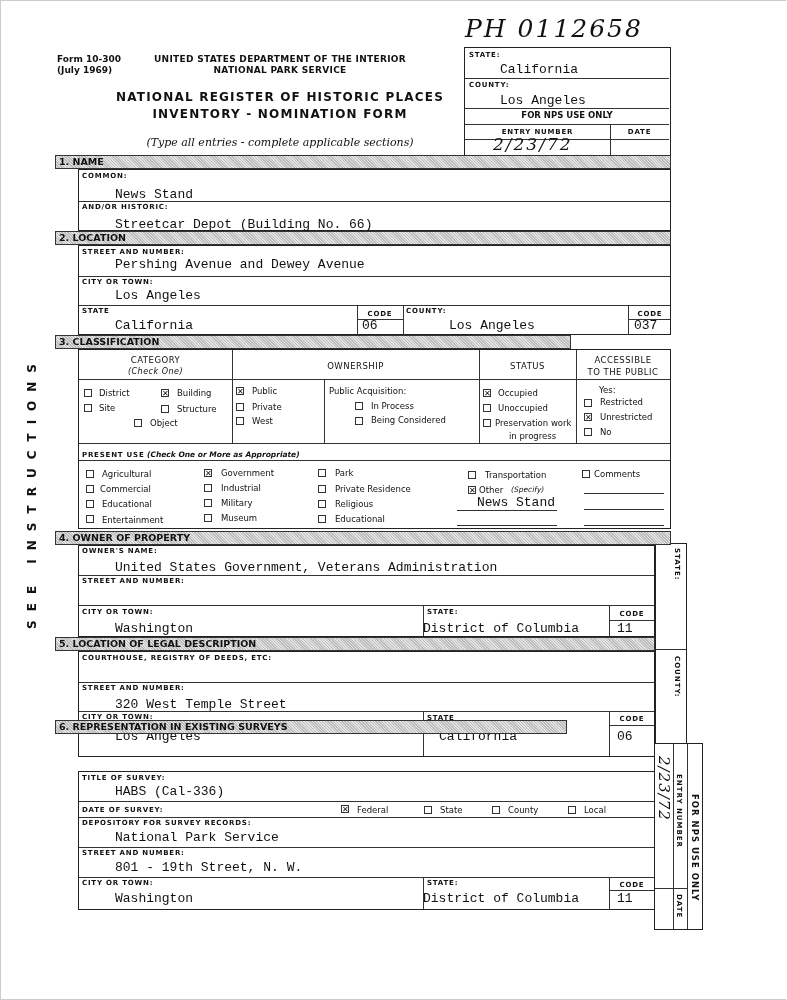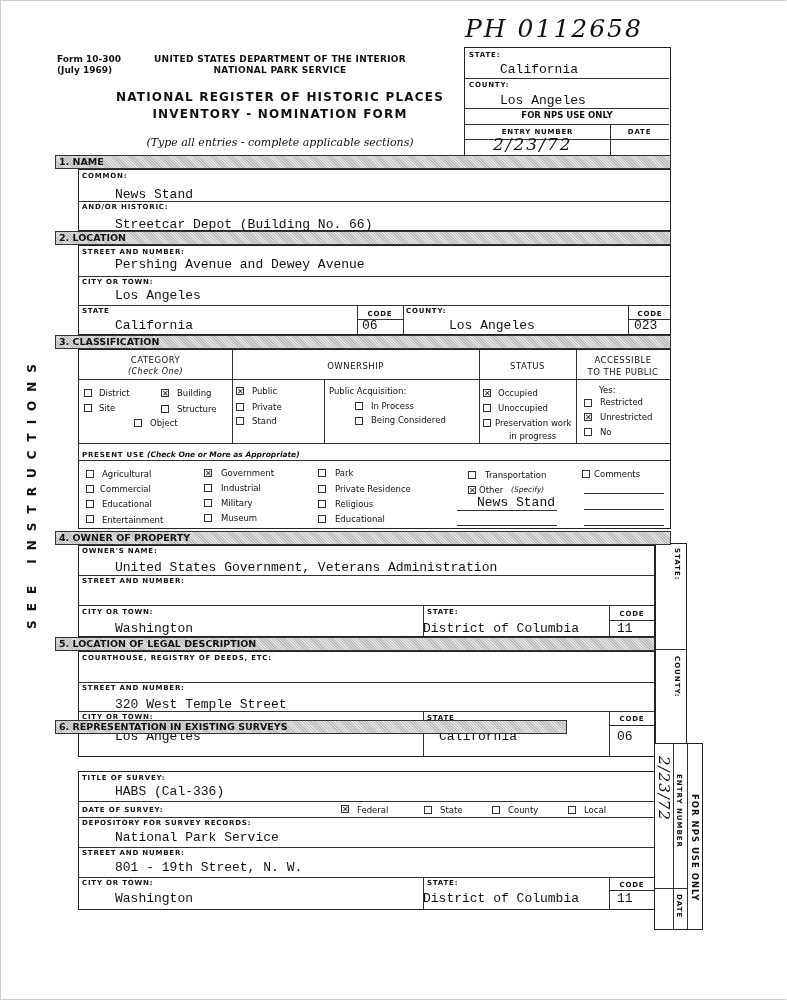"023" div.val { text: 023 -> 037 }
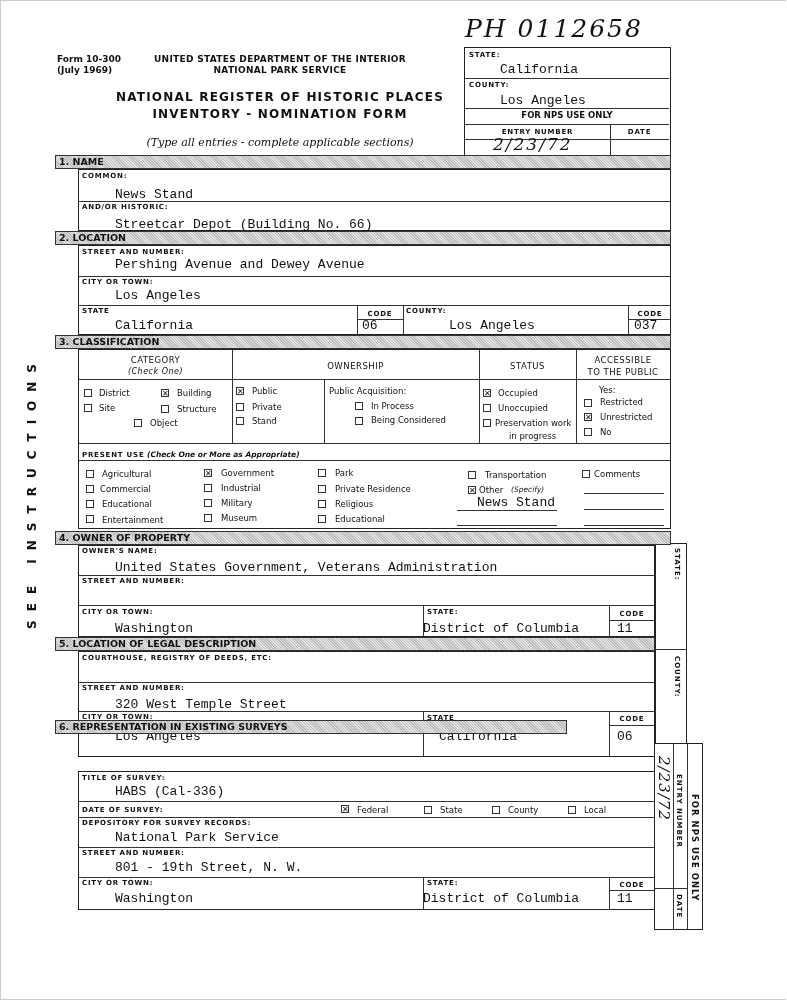"3. CLASSIFICATION" div.sec { width: 616px -> 516px }
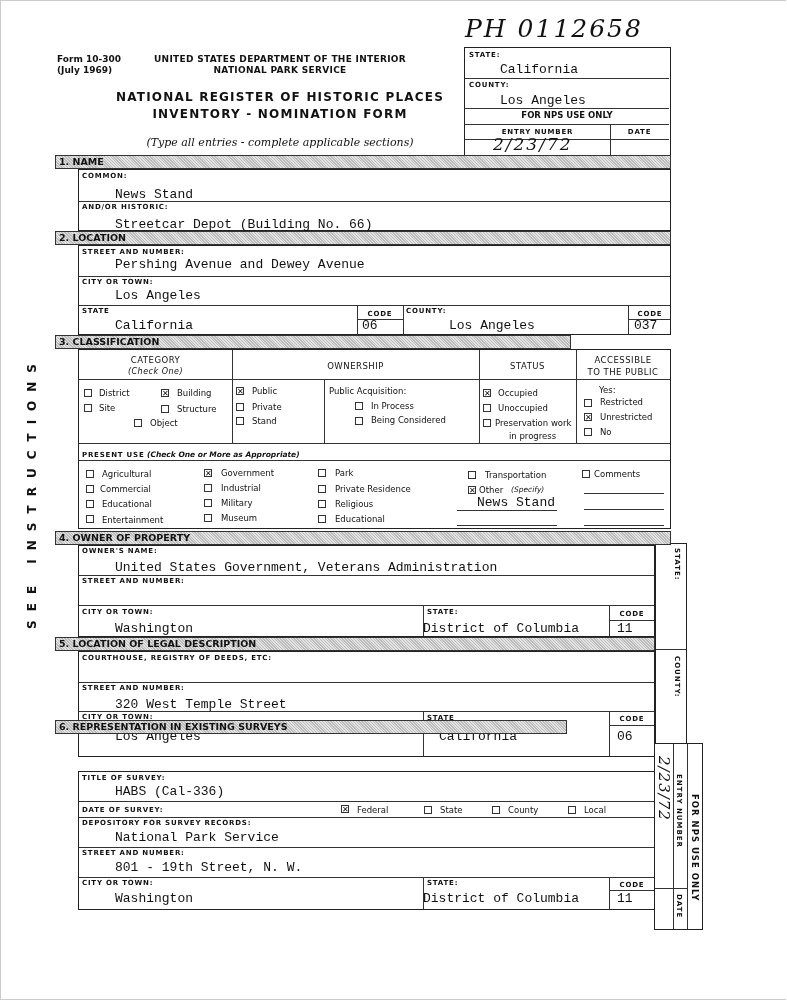"Stand" div.opt { text: Stand -> West }
